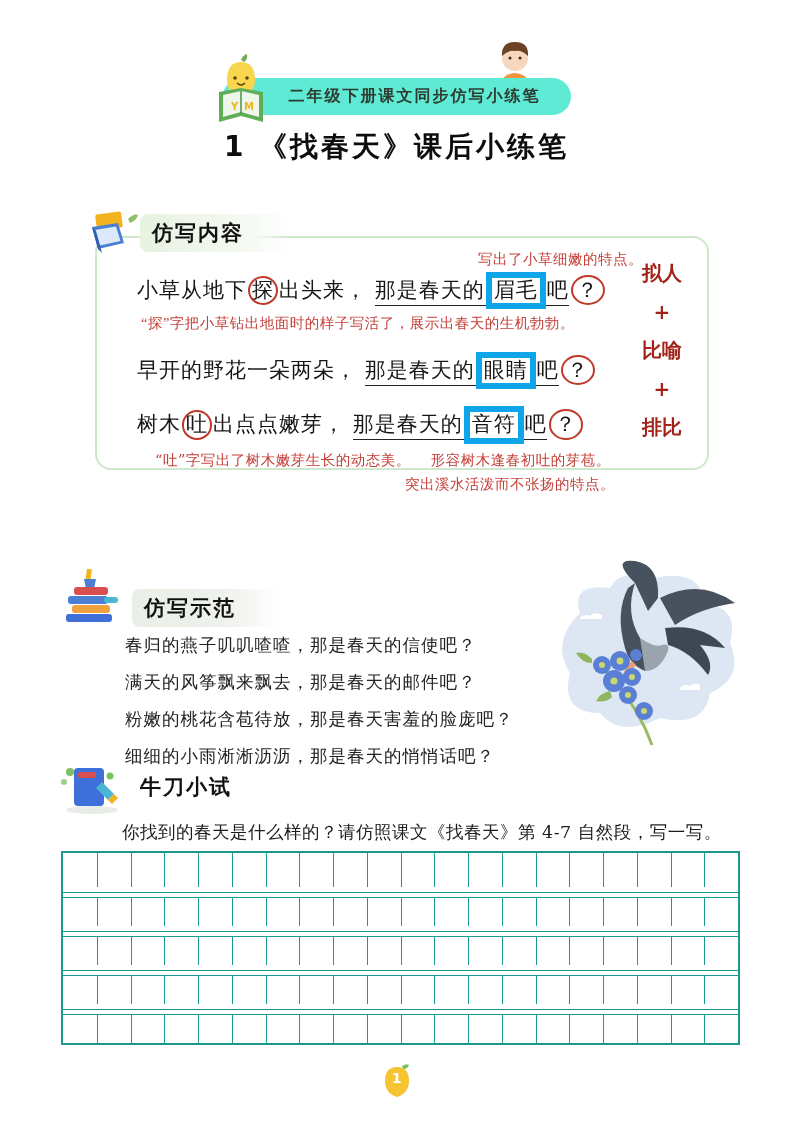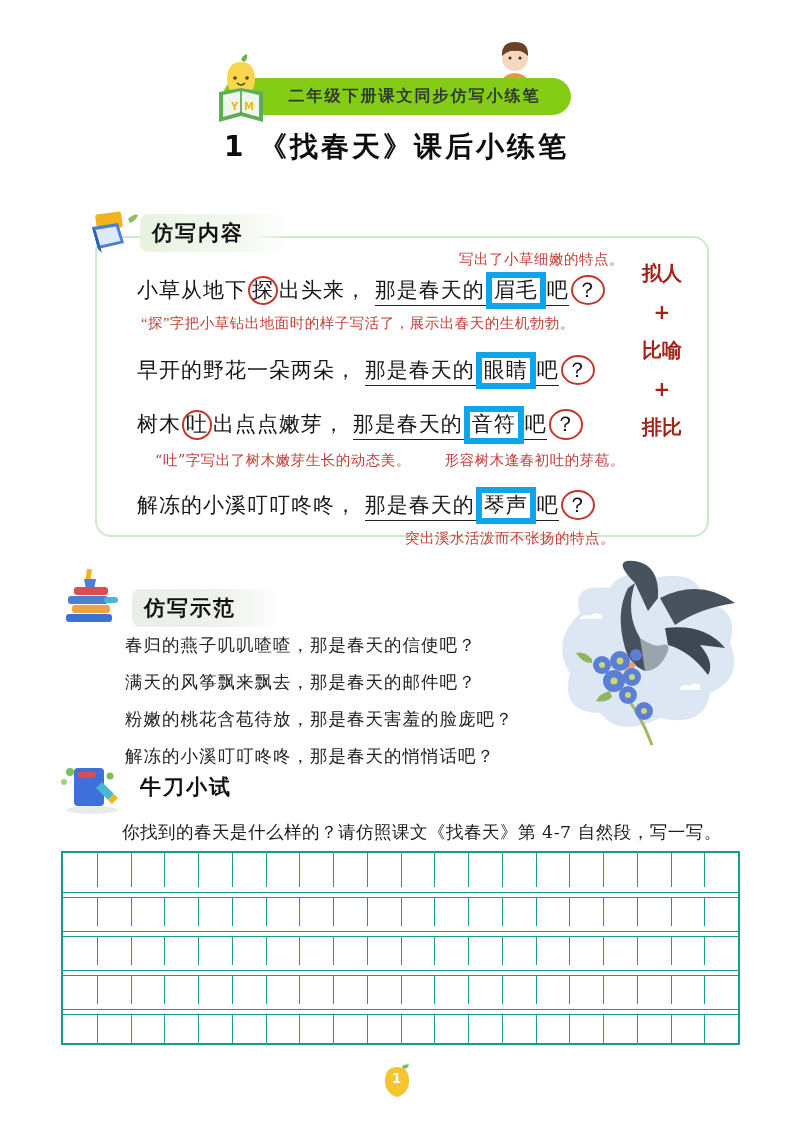"二年级下册课文同步仿写小练笔" .banner { background: #84cc16 -> #5eead4 }
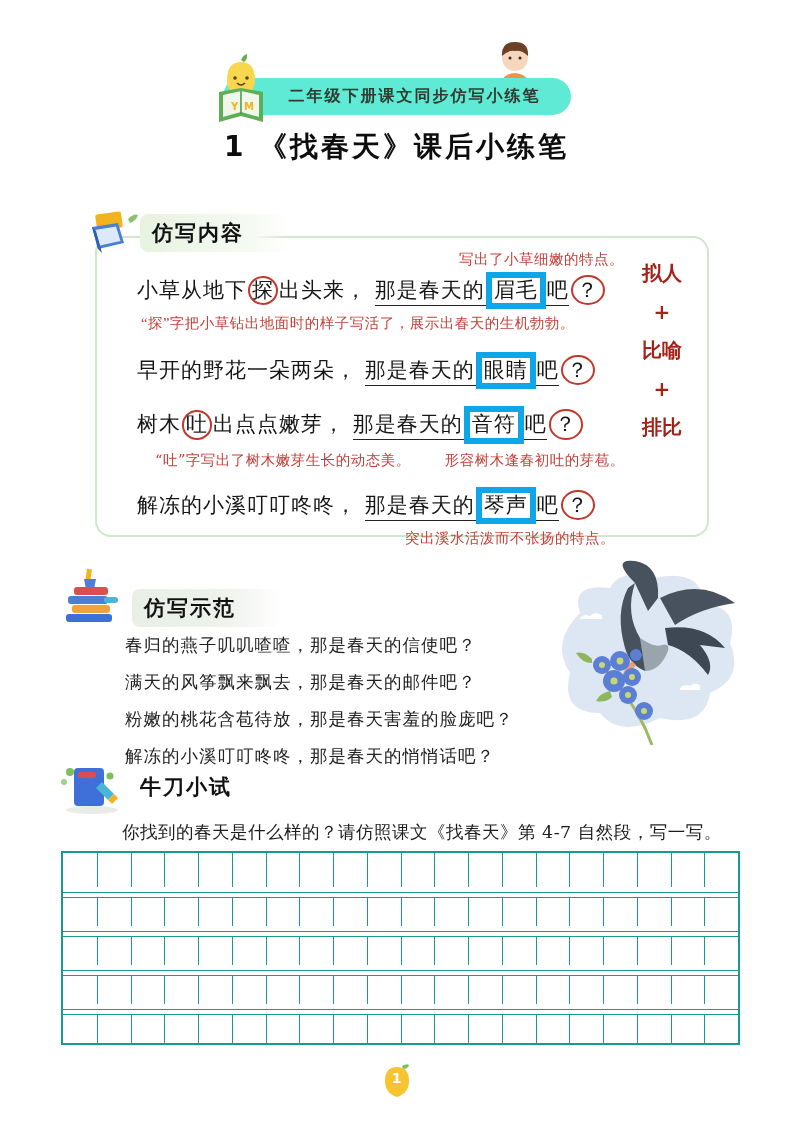"拟人" .content-box { height: 301px -> 234px; padding: 12px 79px 10px 40px -> 12px 60px 10px 40px }
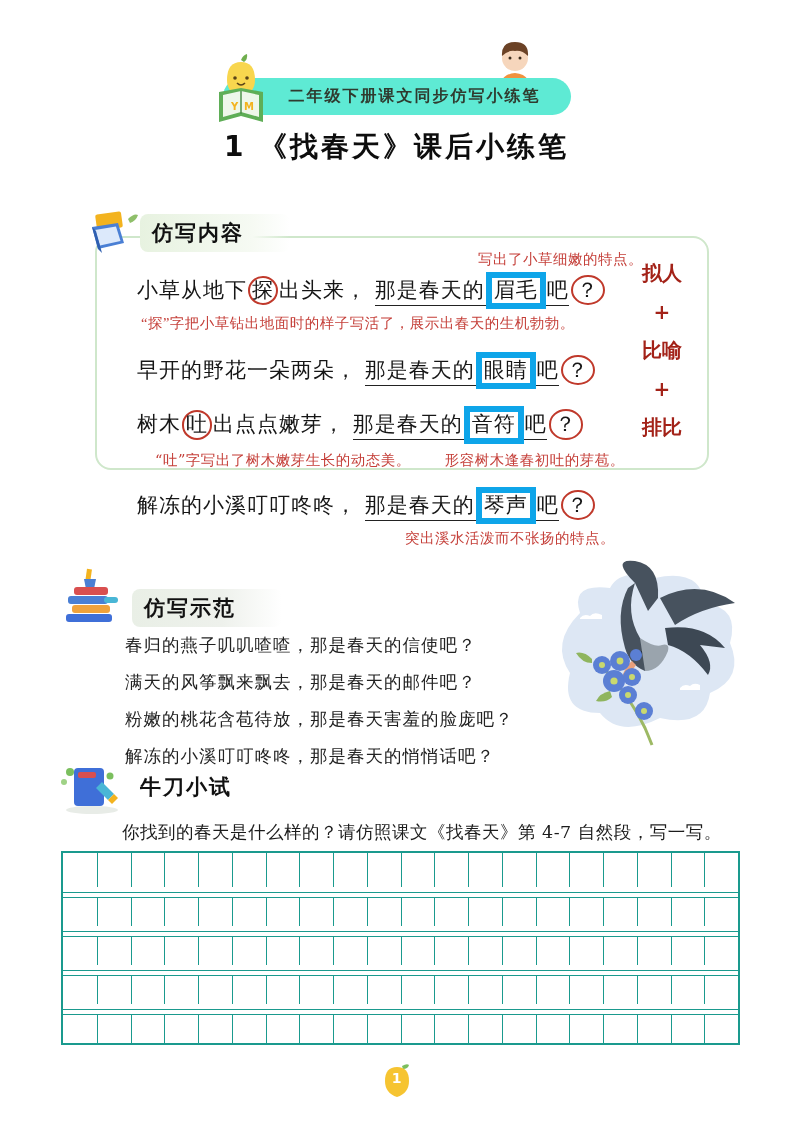"“吐”字写出了树木嫩芽生长的动态美。" .note-row { gap: 16px -> 2px }
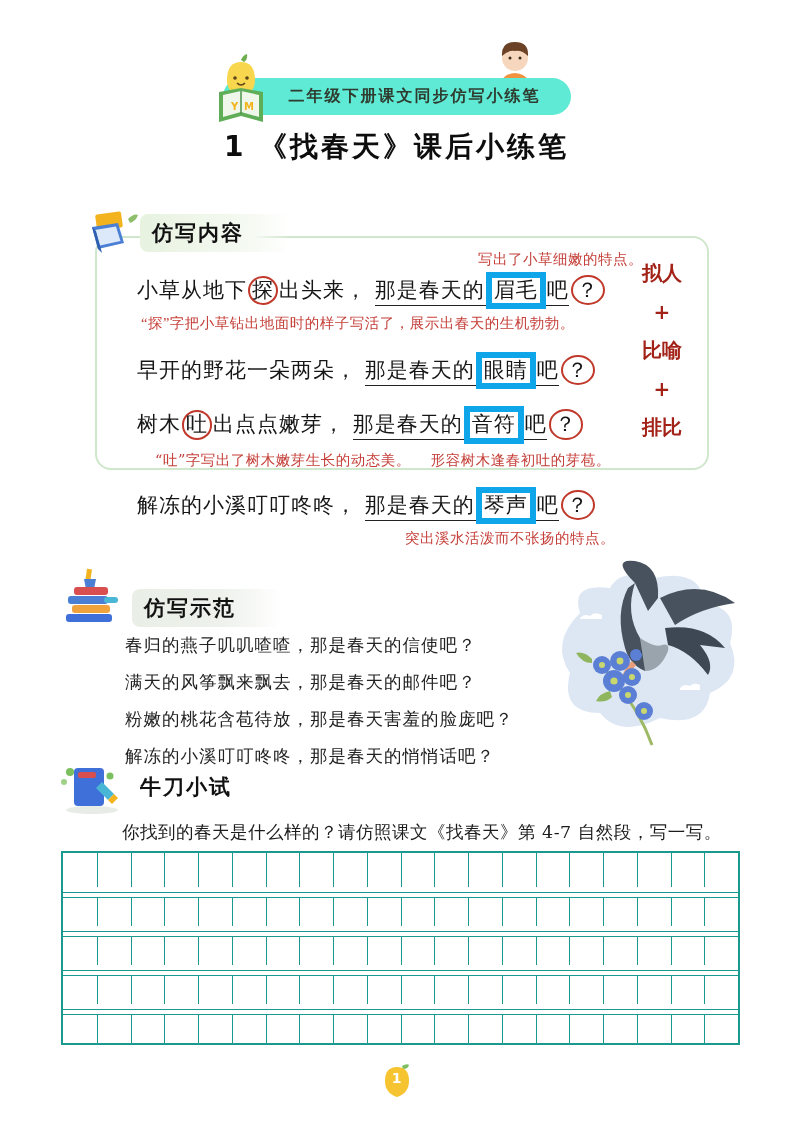"解冻的小溪叮叮咚咚， 那是春天的 琴声 吧 ？" div.sentence { html: <div><span>解冻的小溪叮叮咚咚， </span><span><span>那是春天的</span><span>琴声</span><span>吧</span></span><span>？</span></div> -> none }
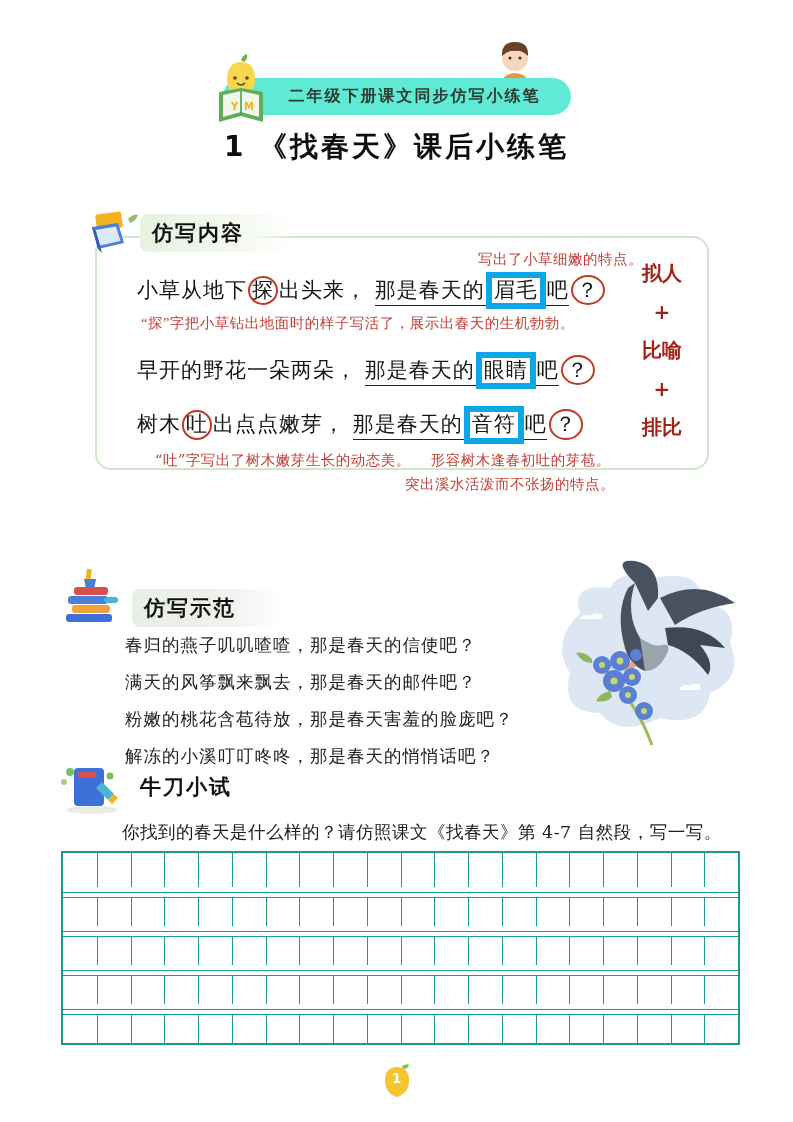"解冻的小溪叮叮咚咚，那是春天的悄悄话吧？" div.demo-line { text: 解冻的小溪叮叮咚咚 -> 细细的小雨淅淅沥沥 }
